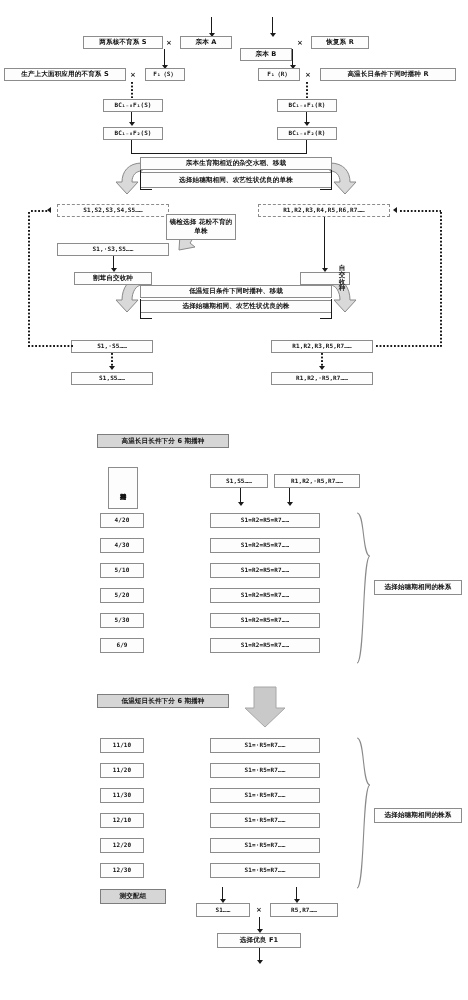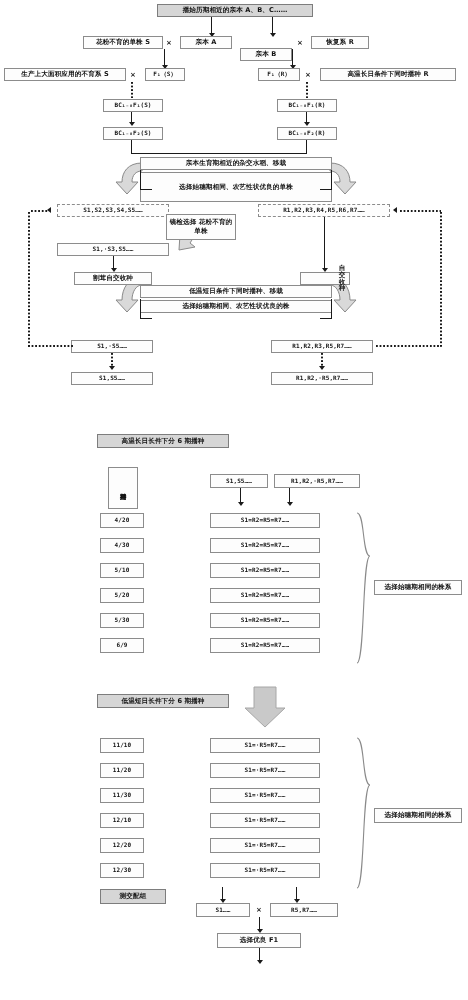"播始历期相近的亲本 A、B、C……" div.box { html: <div> <span>播始历期相近的亲本 A、B、C……</span> </div> -> none }
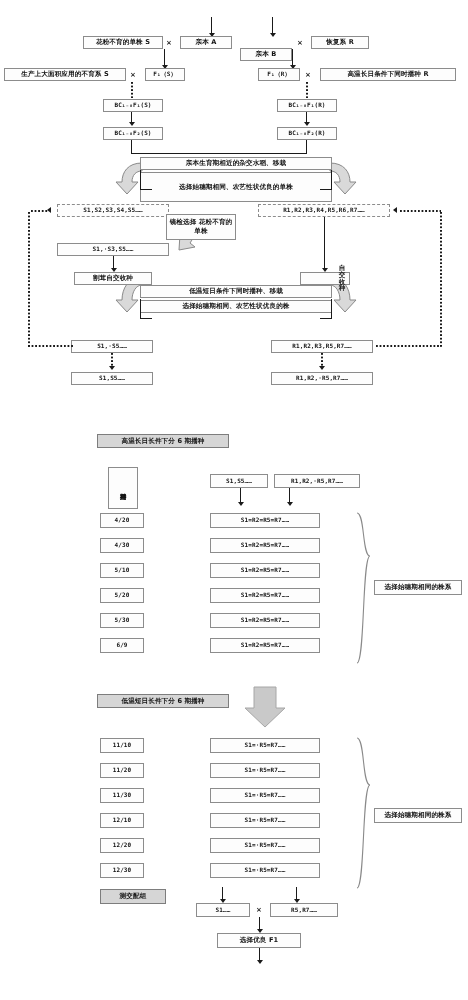"花粉不育的单株 S" span { text: 花粉不育的单株 -> 两系核不育系 }
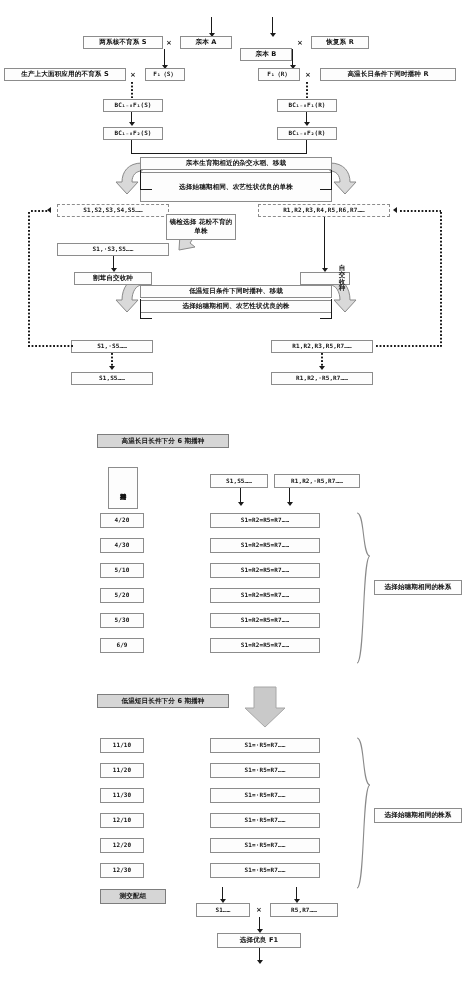"选择始穗期相同、农艺性状优良的单株" div.box { height: 30px -> 16px }
